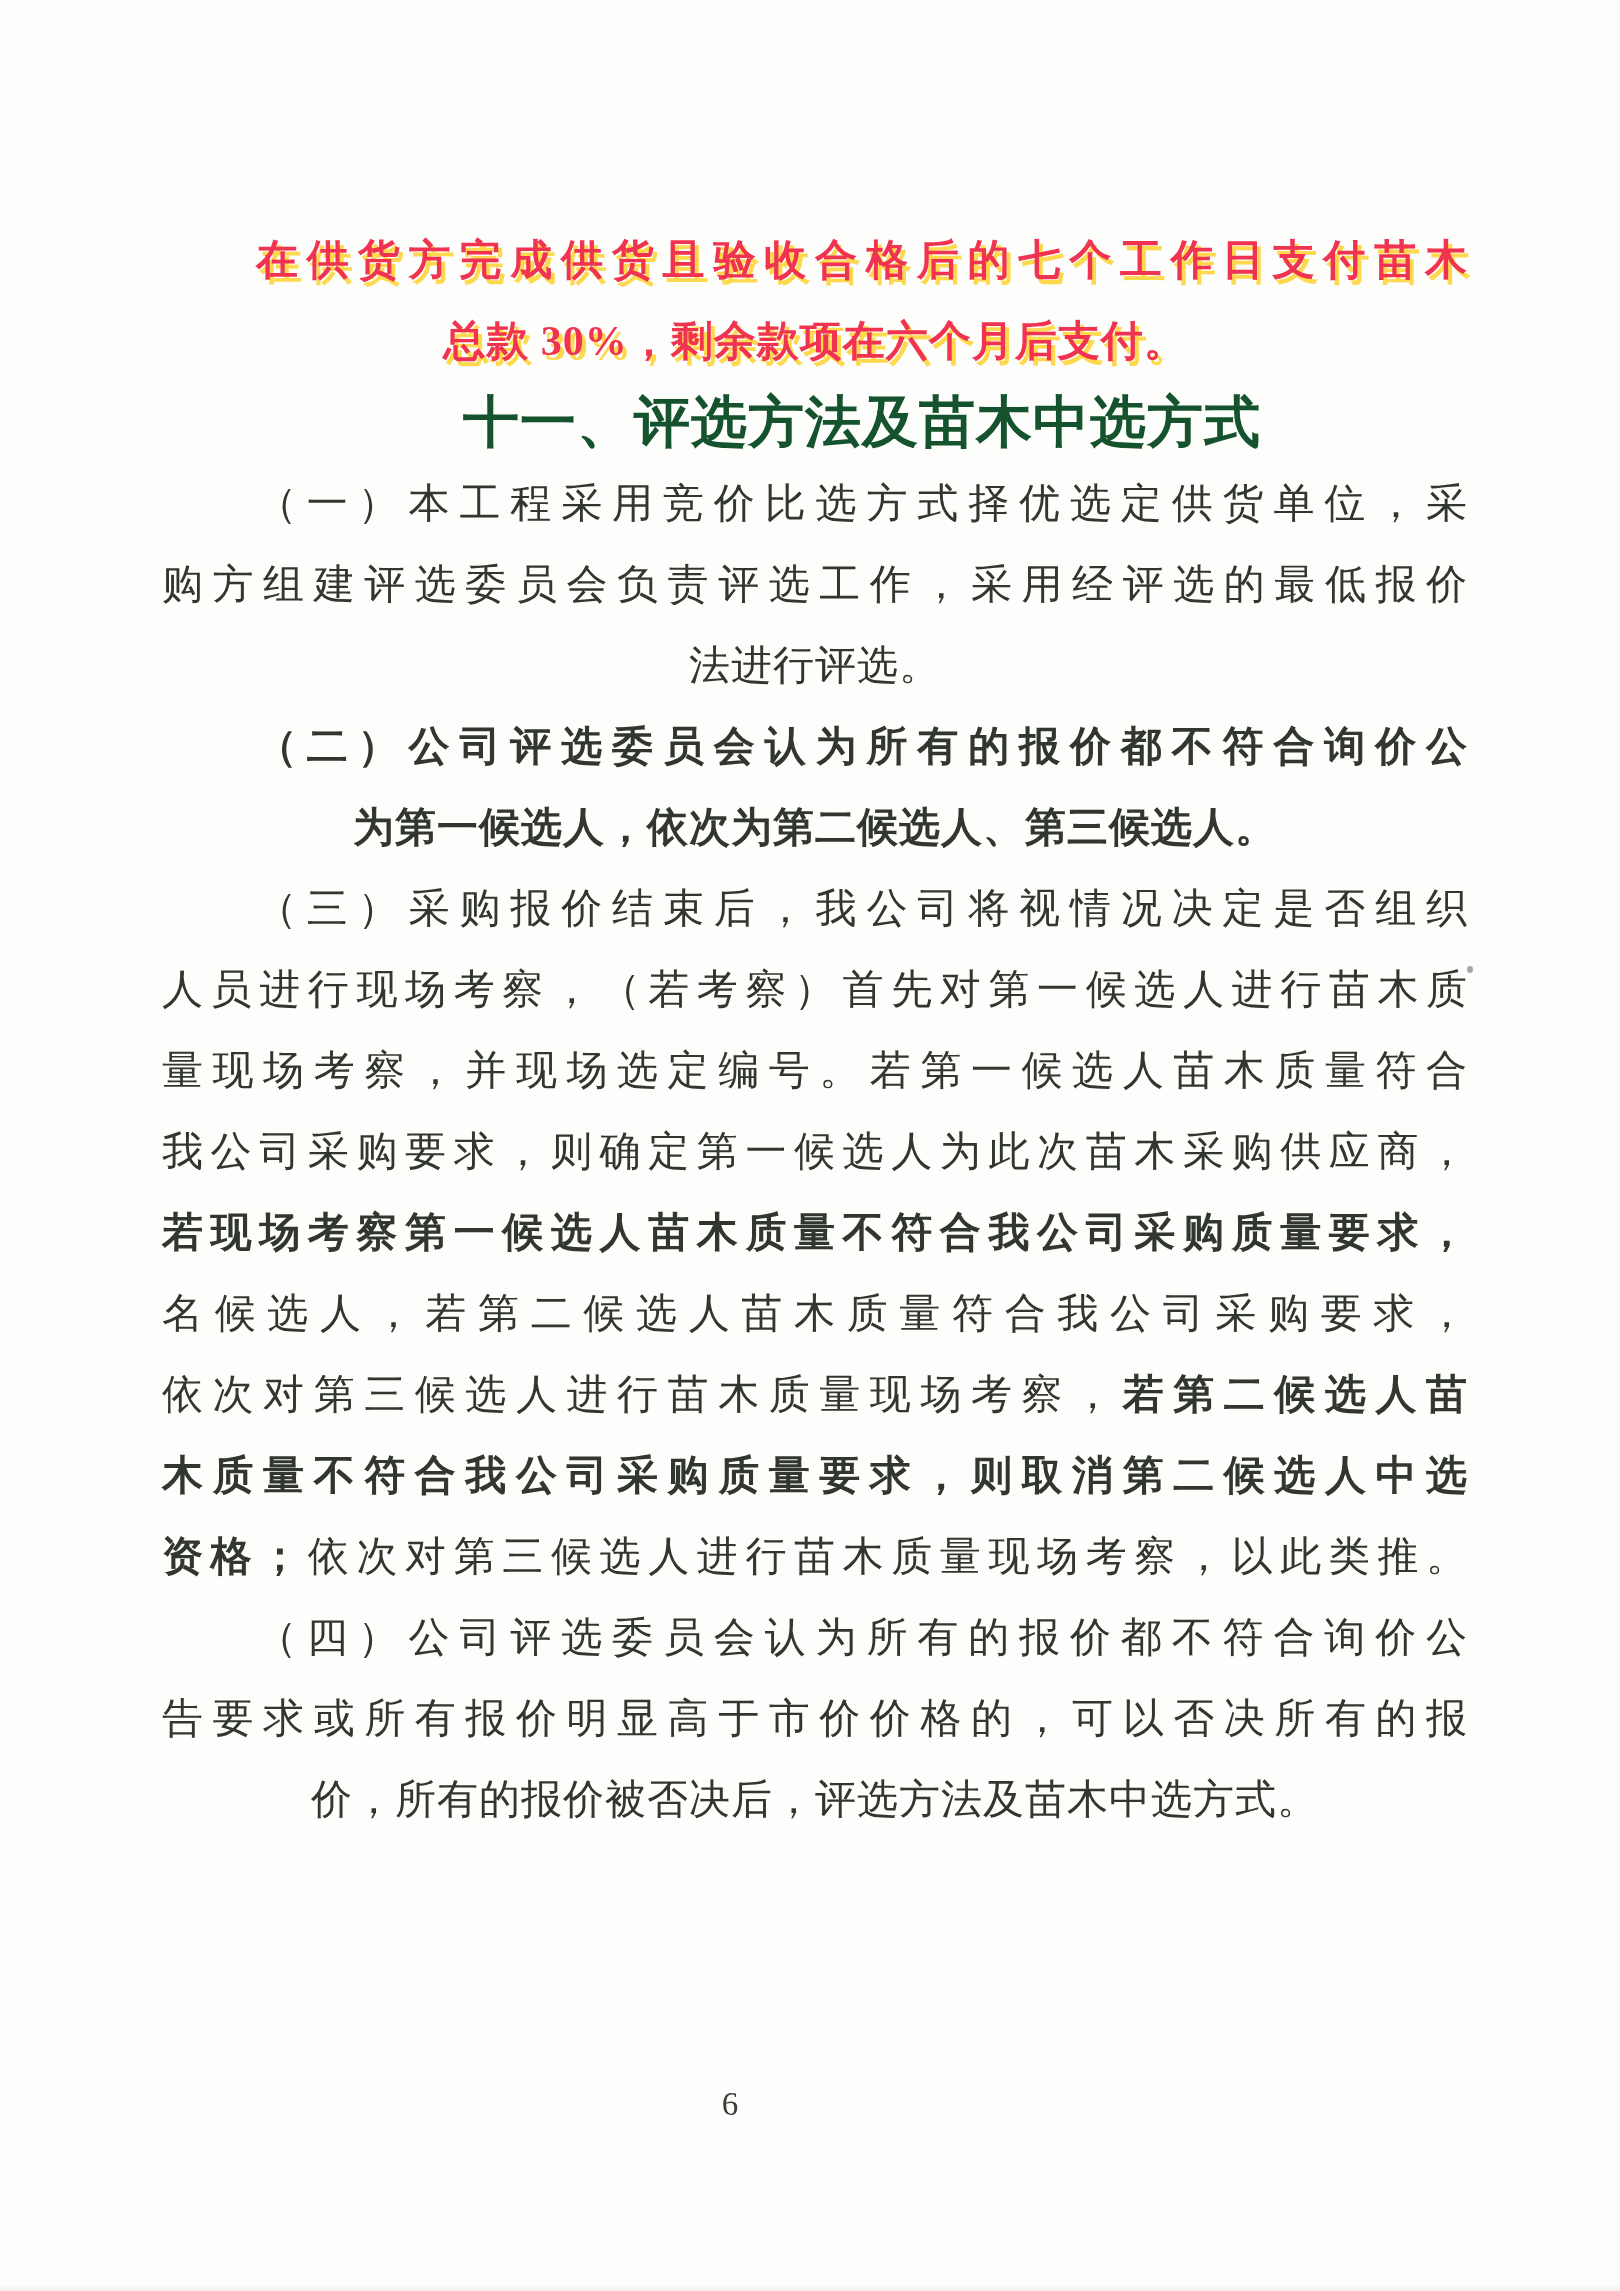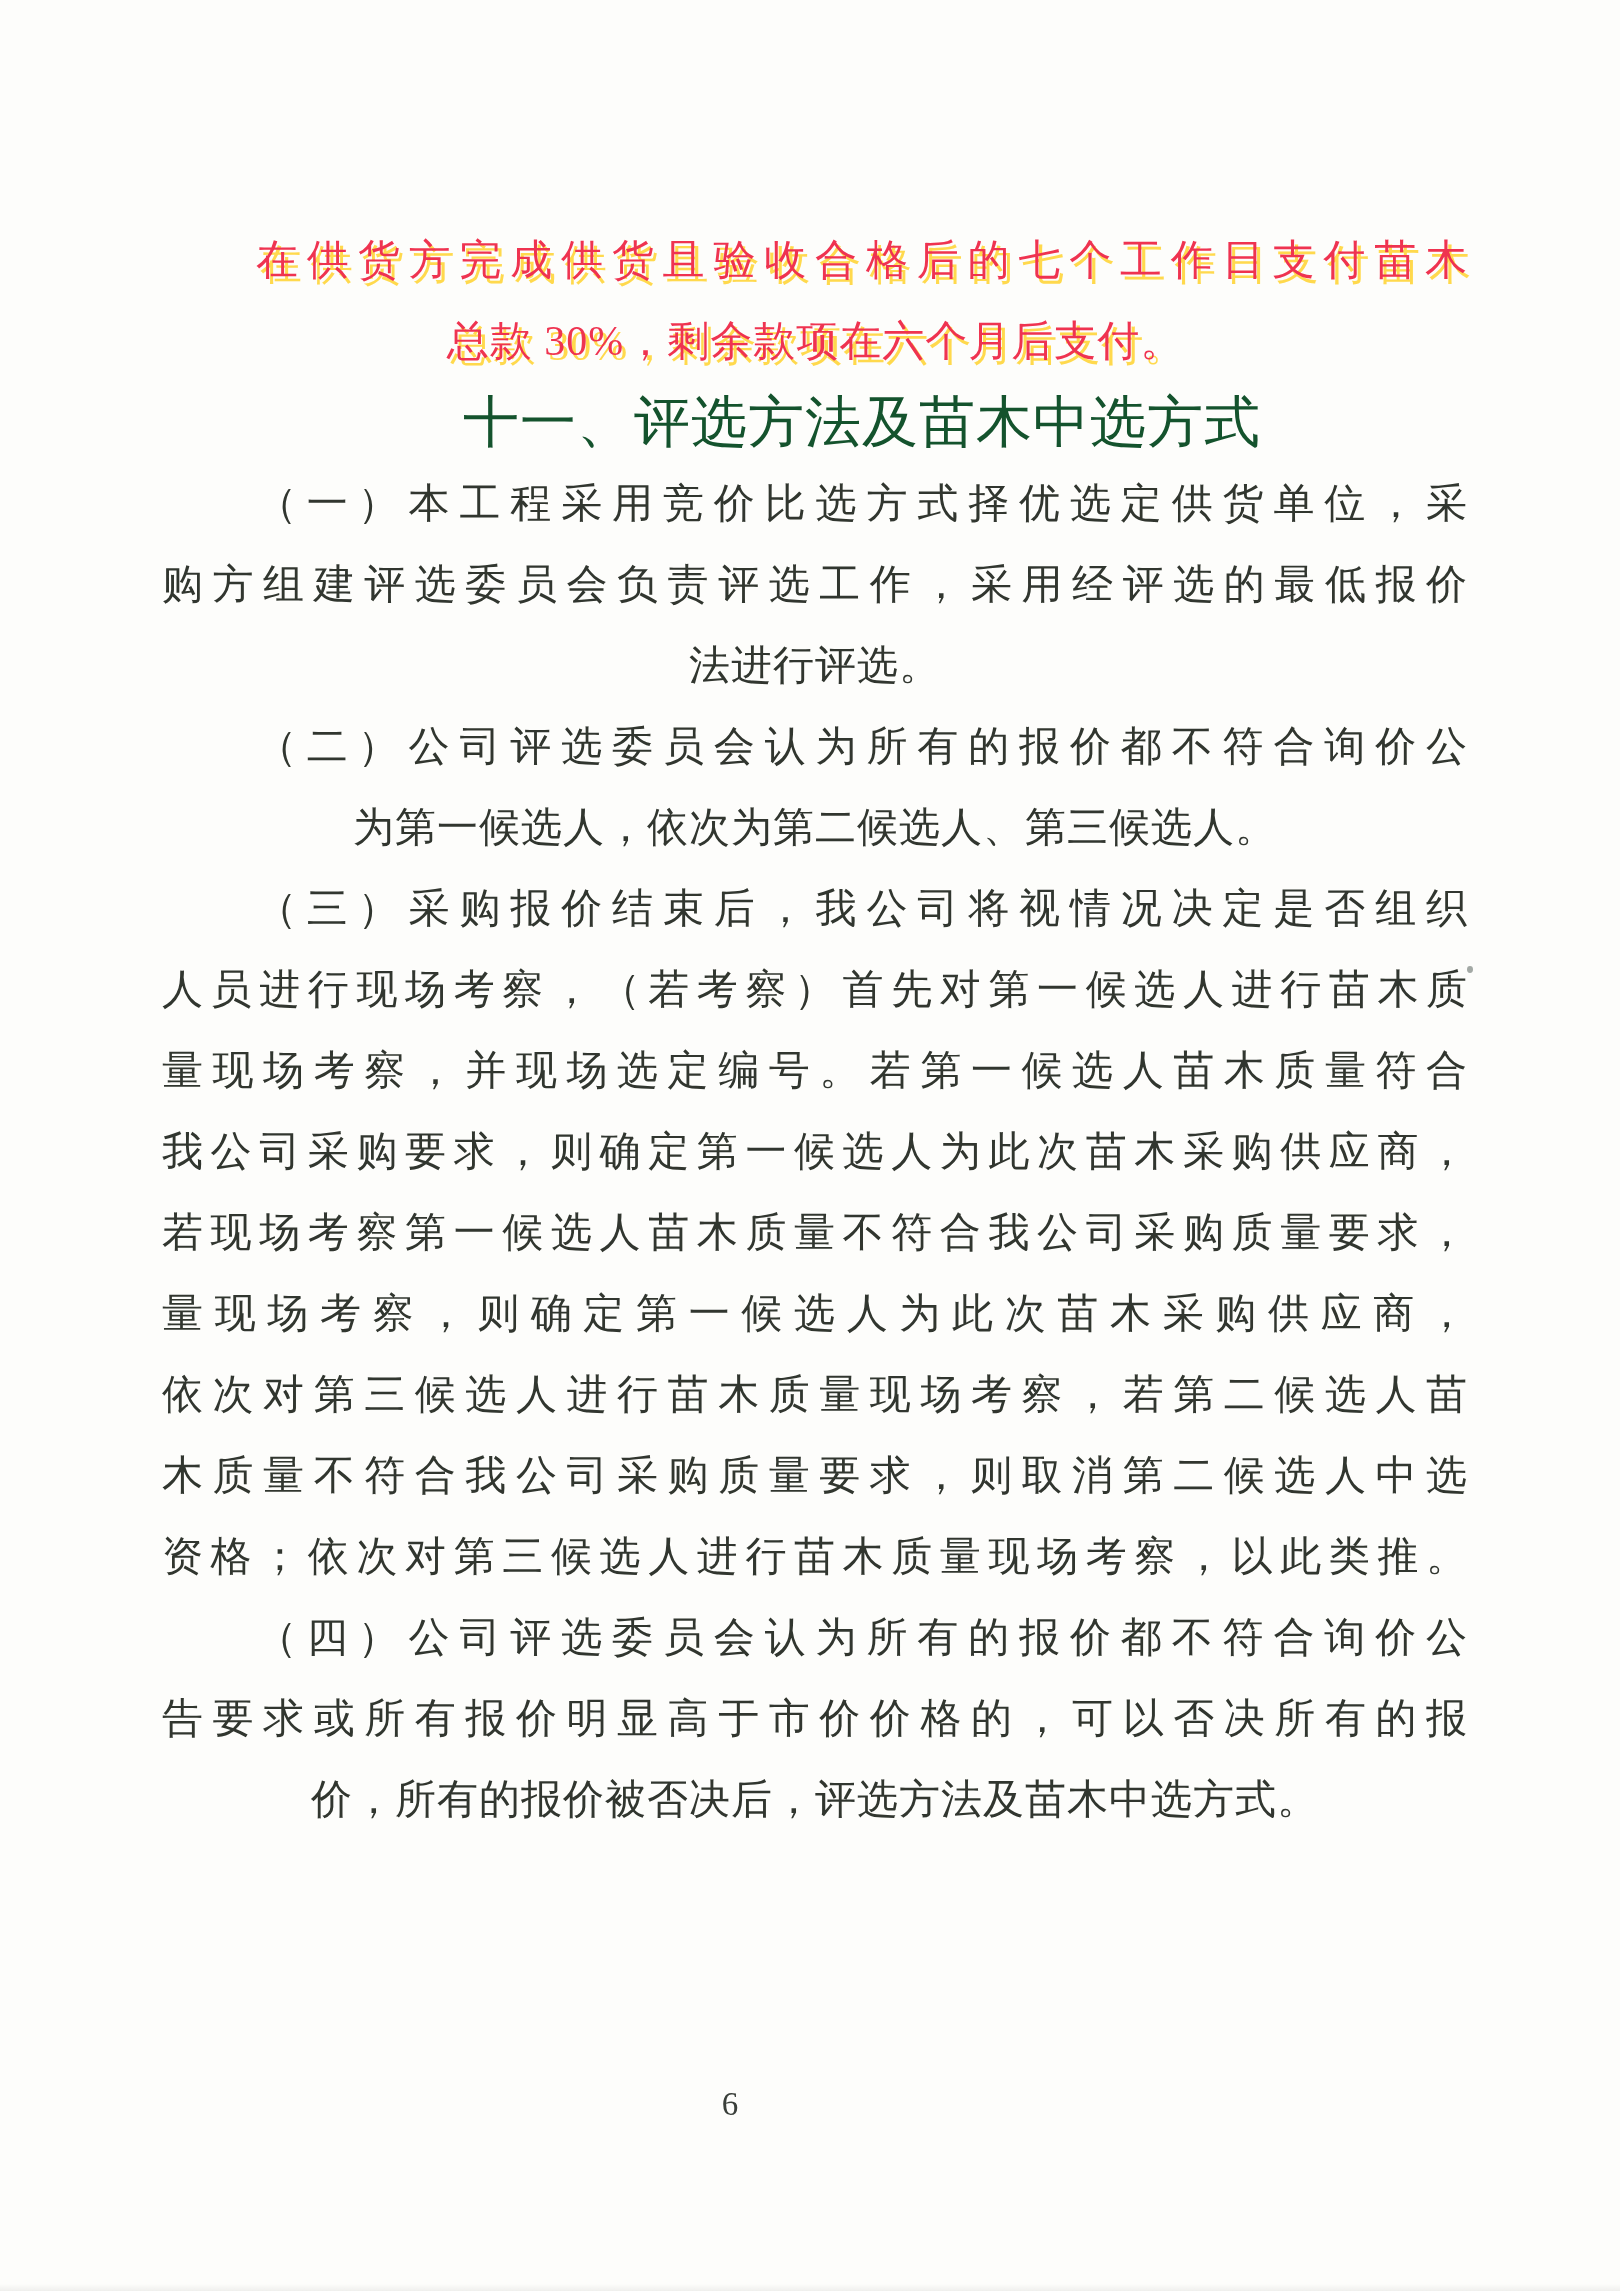"在供货方完成供货且验收合格后的七个工作日支付苗木" .seg.bold { font-weight: normal -> bold }
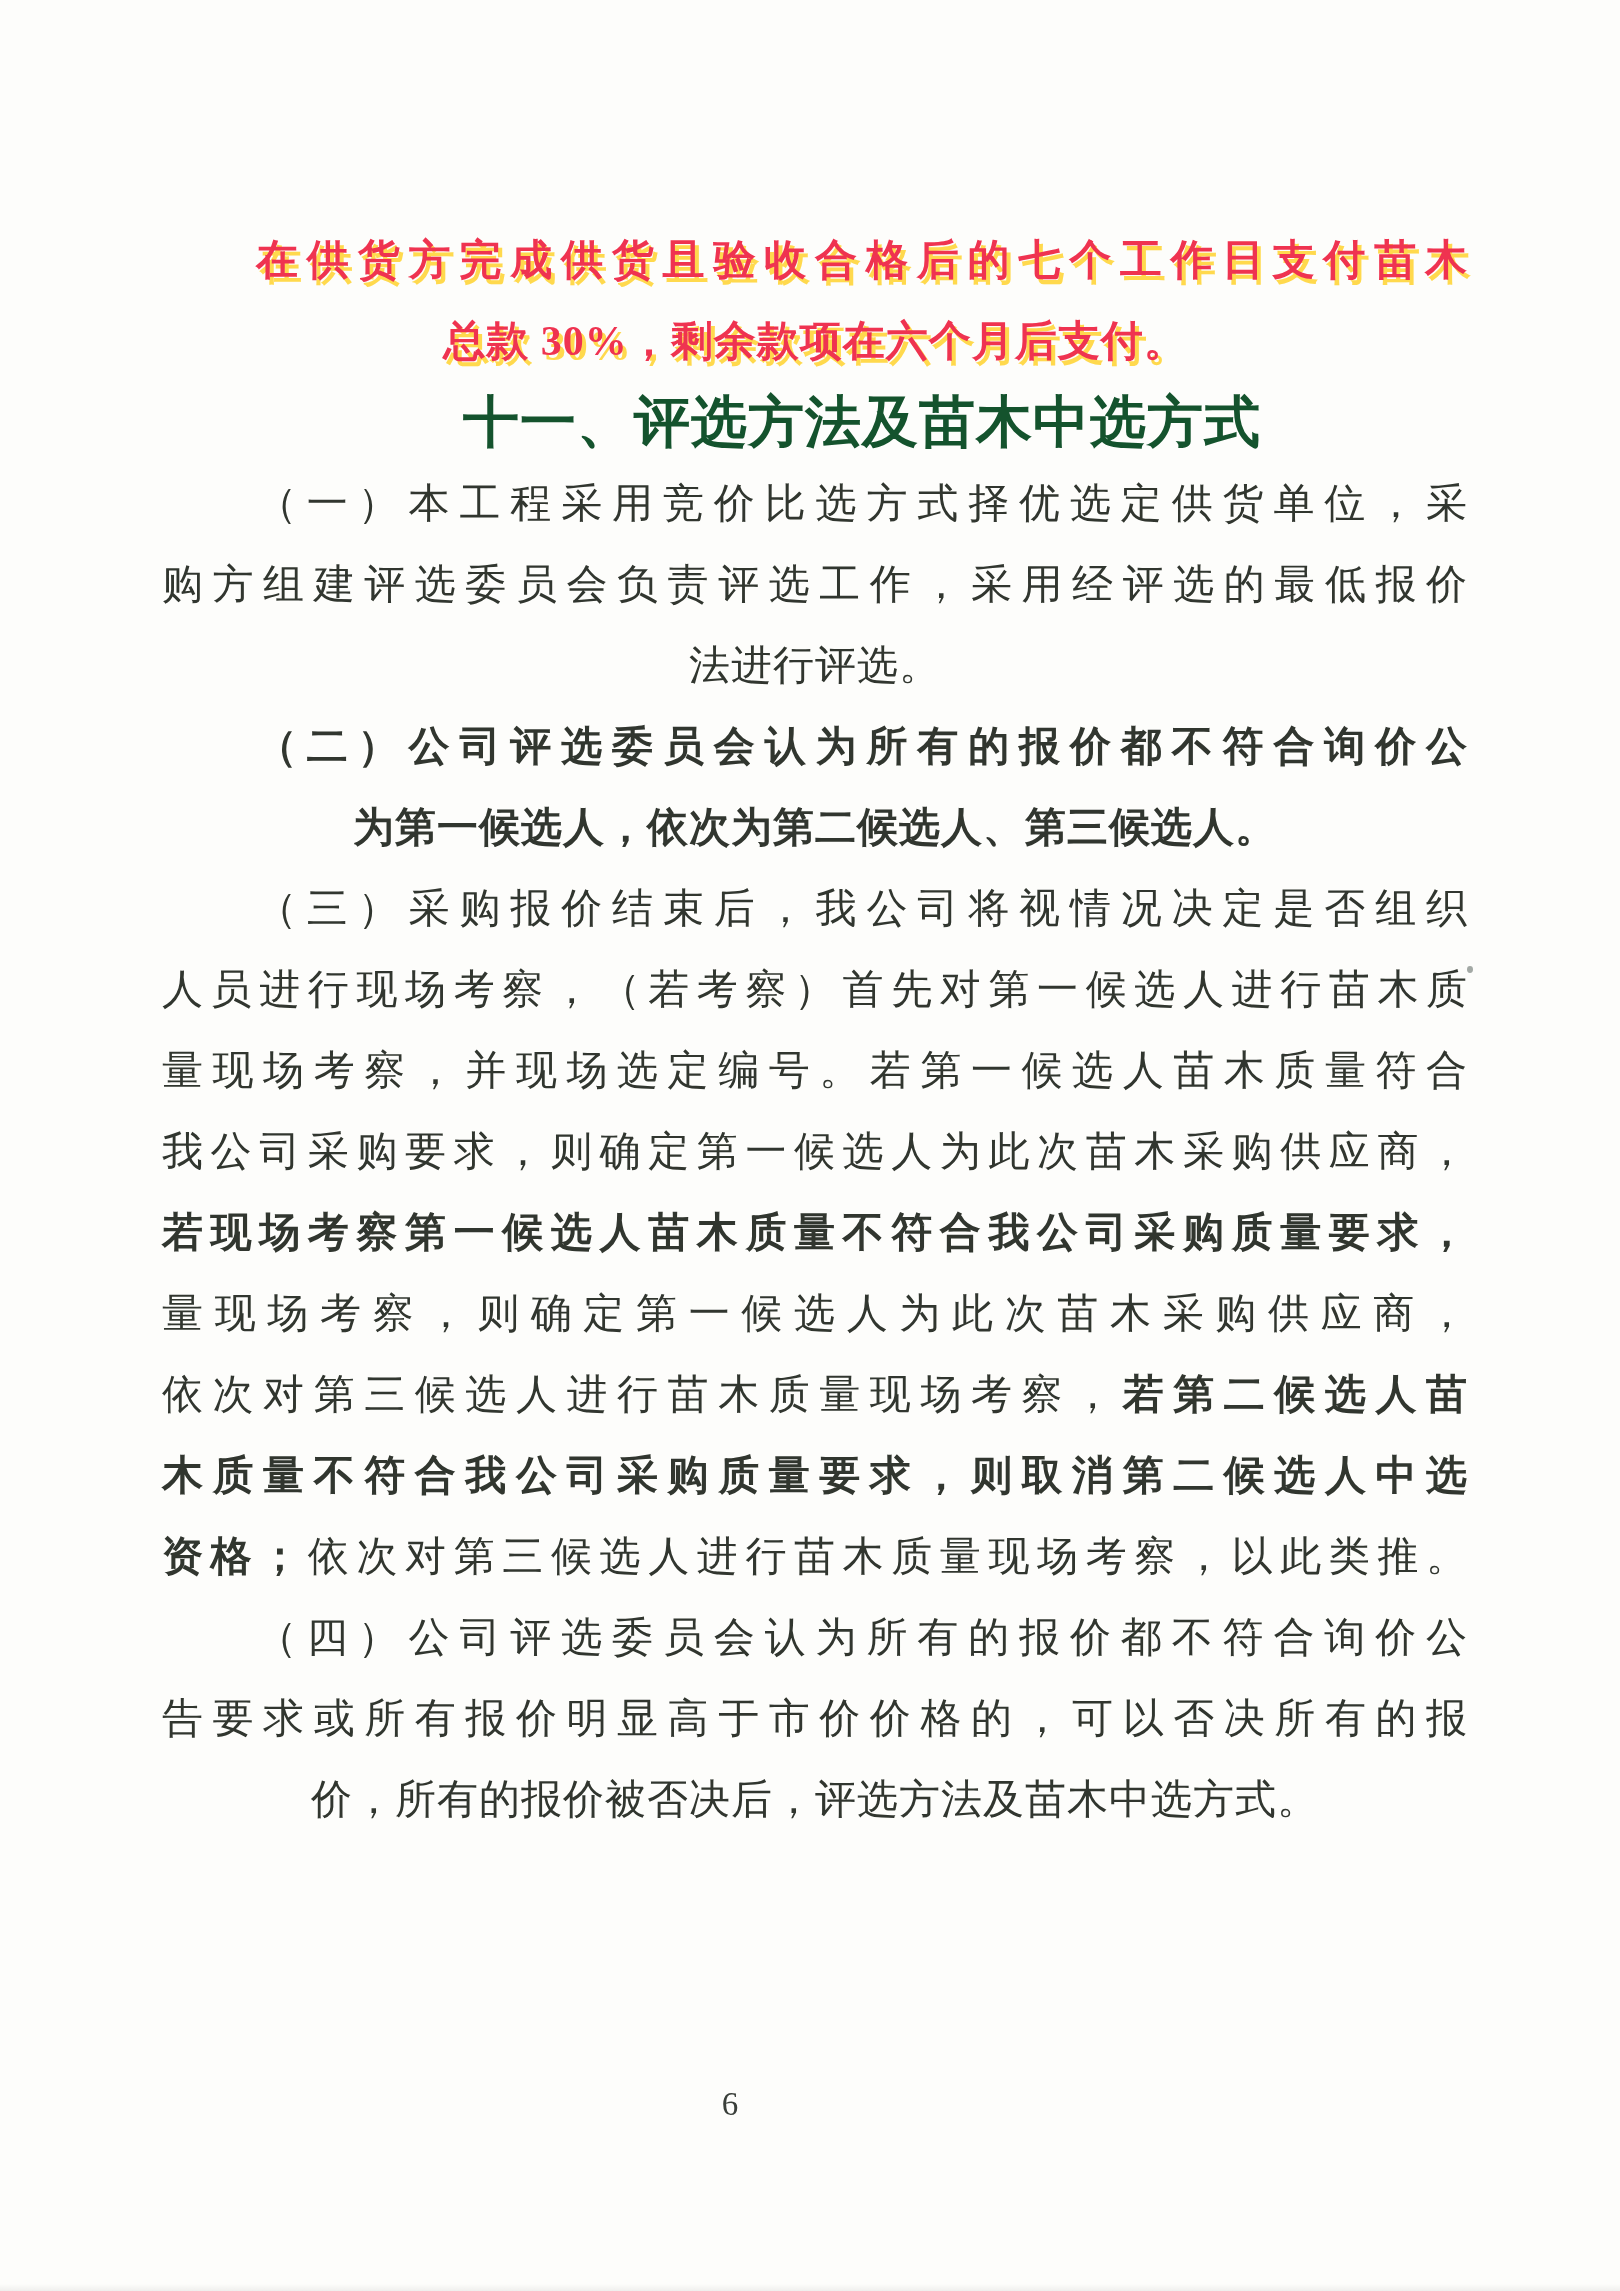"量现场考察，则确定第一候选人为此次苗木采购供应商，" span.seg { text: 量现场考察，则确定第一候选人为此次苗木采购供应商 -> 名候选人，若第二候选人苗木质量符合我公司采购要求 }
